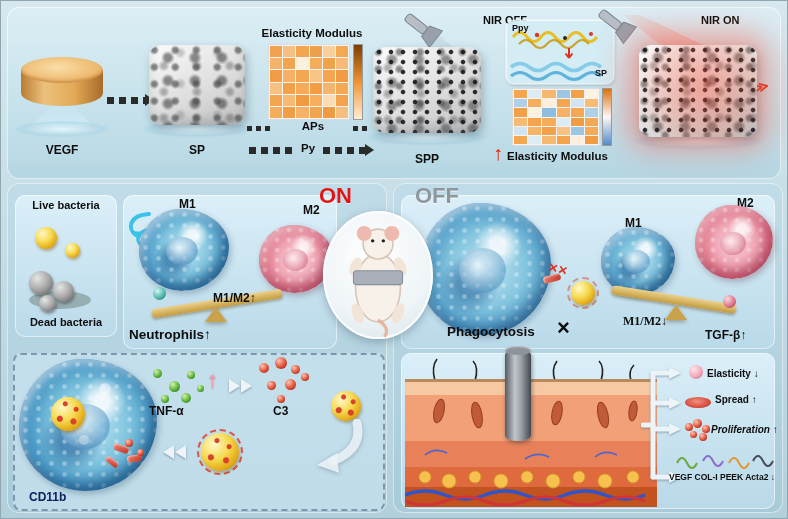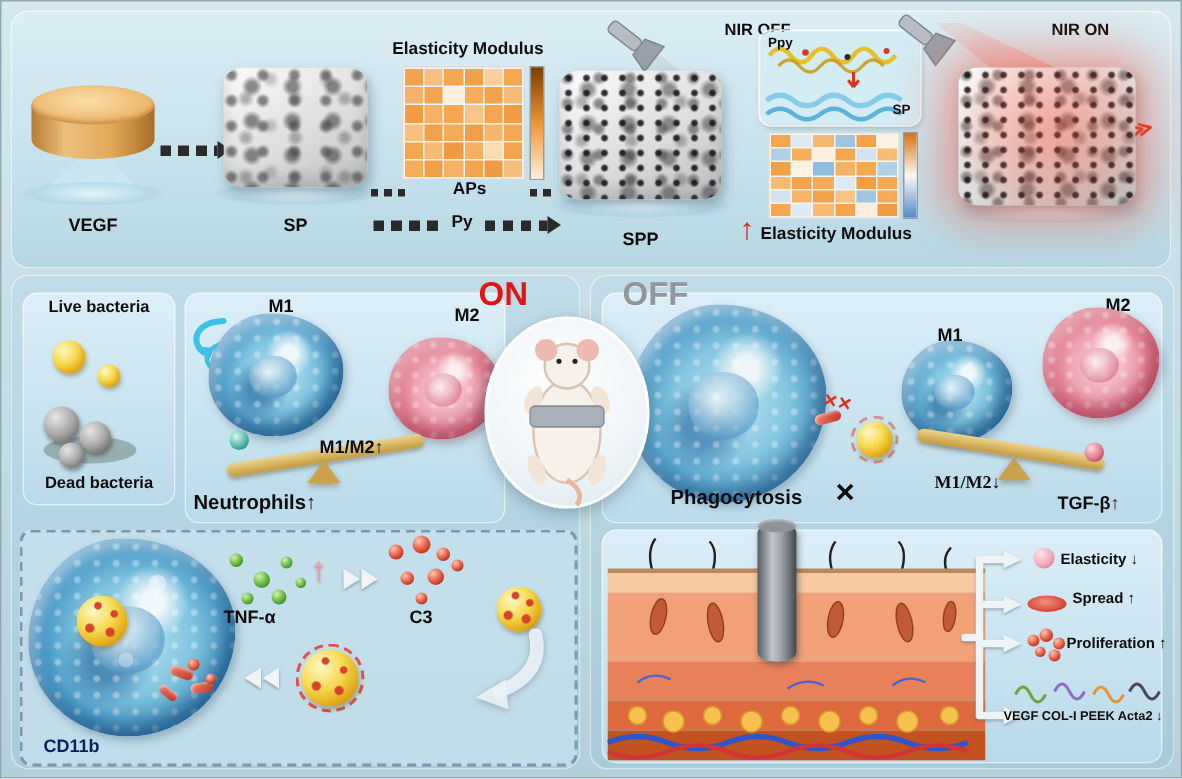"Proliferation ↑" div.lbl { font-style: none -> italic }
